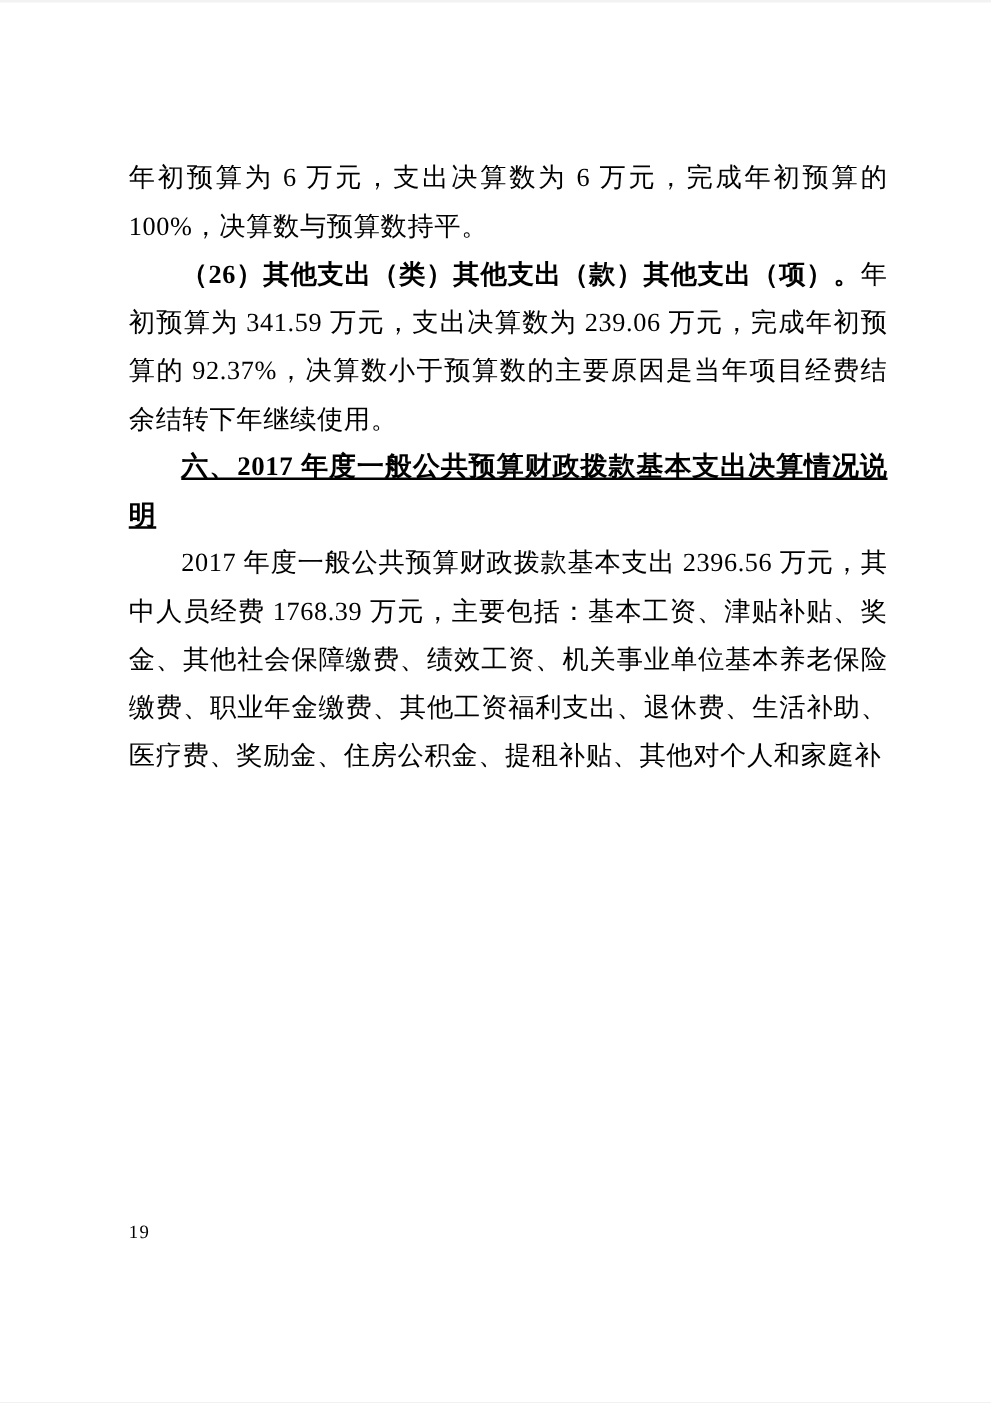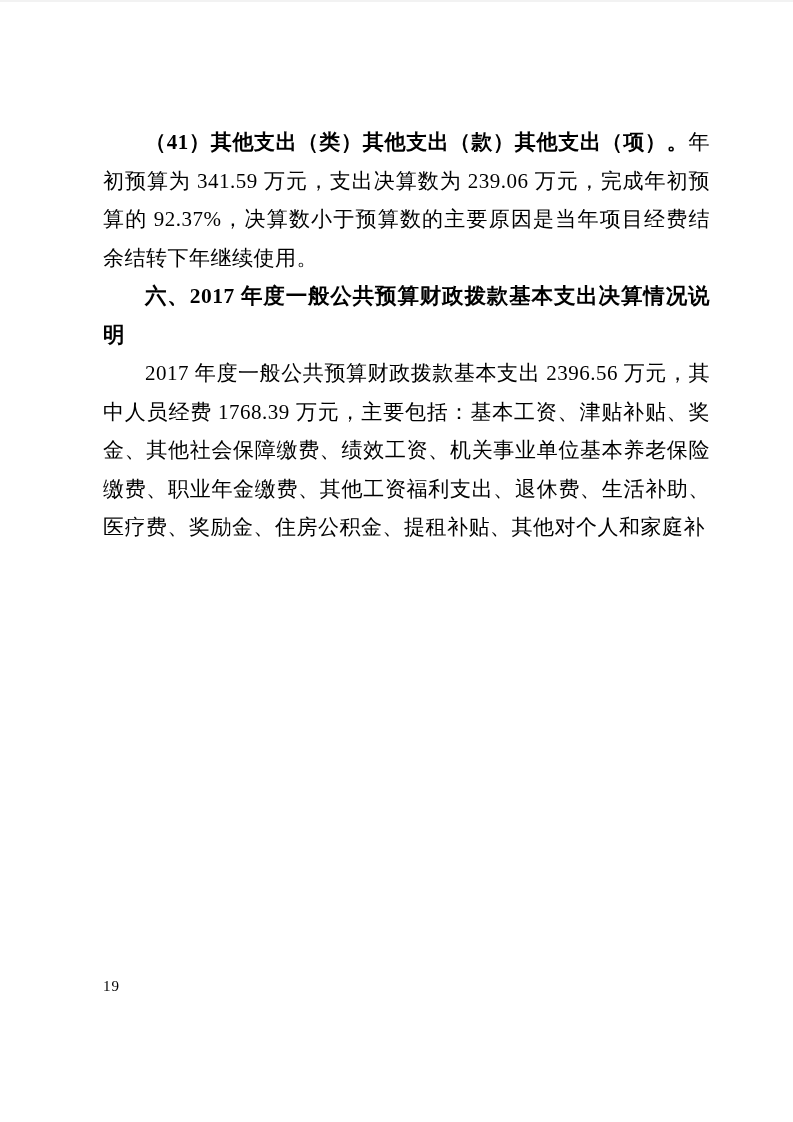"年初预算为 6 万元，支出决算数为 6 万元，完成年初预算的" p.para { html: none -> <p>年初预算为 6 万元，支出决算数为 6 万元，完成年初预算的 100%，决算数与预算数持平。</p> }
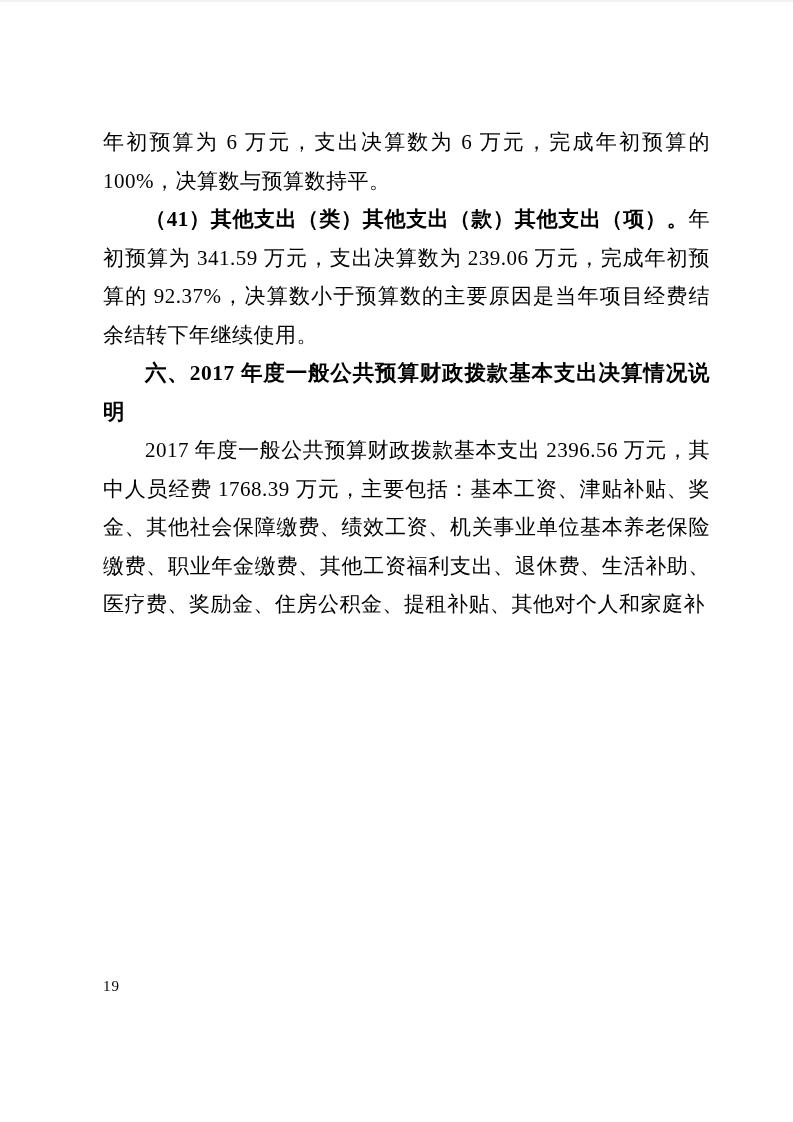"（41）其他支出（类）其他支出（款）其他支出（项）。" span.item-head { text: 41 -> 26 }
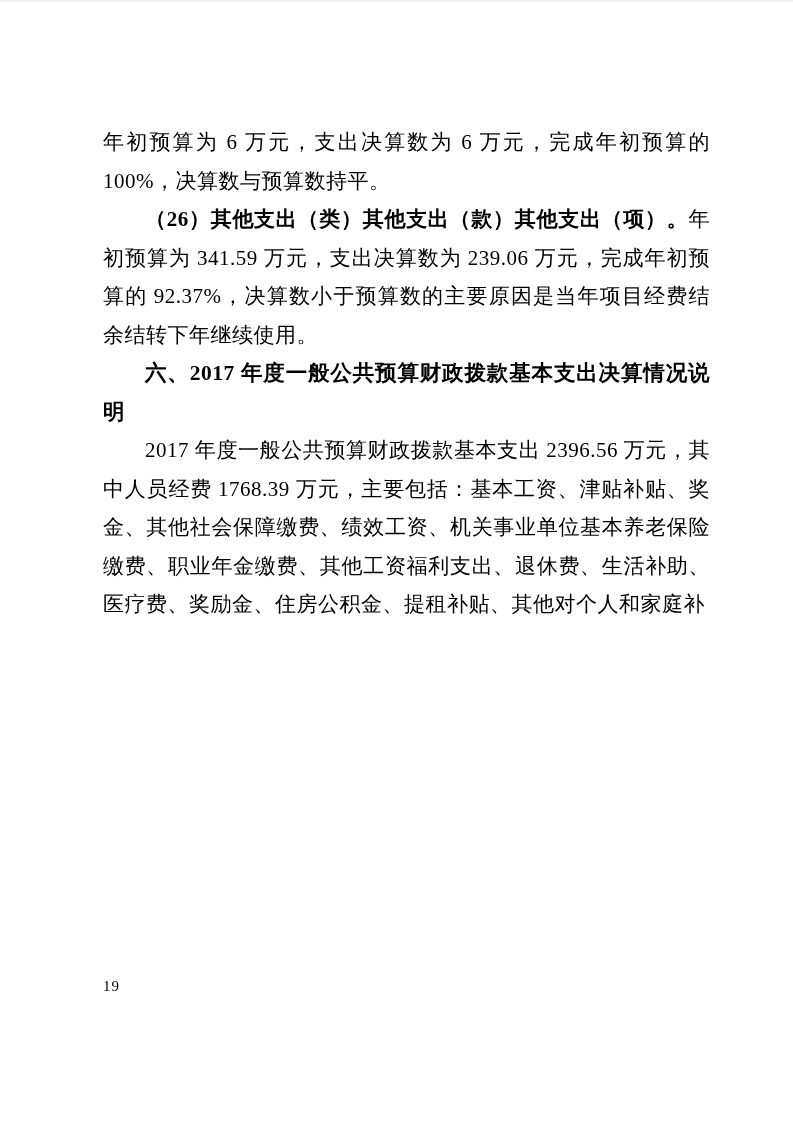"六、2017 年度一般公共预算财政拨款基本支出决算情况说明" .section-heading { text-decoration: none -> underline }
